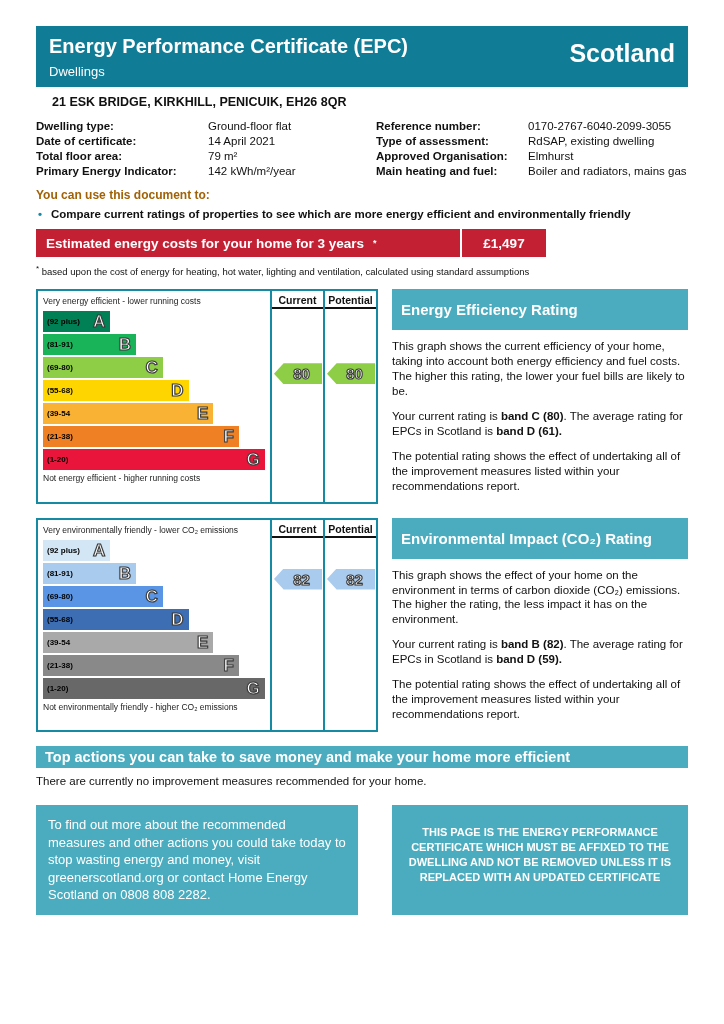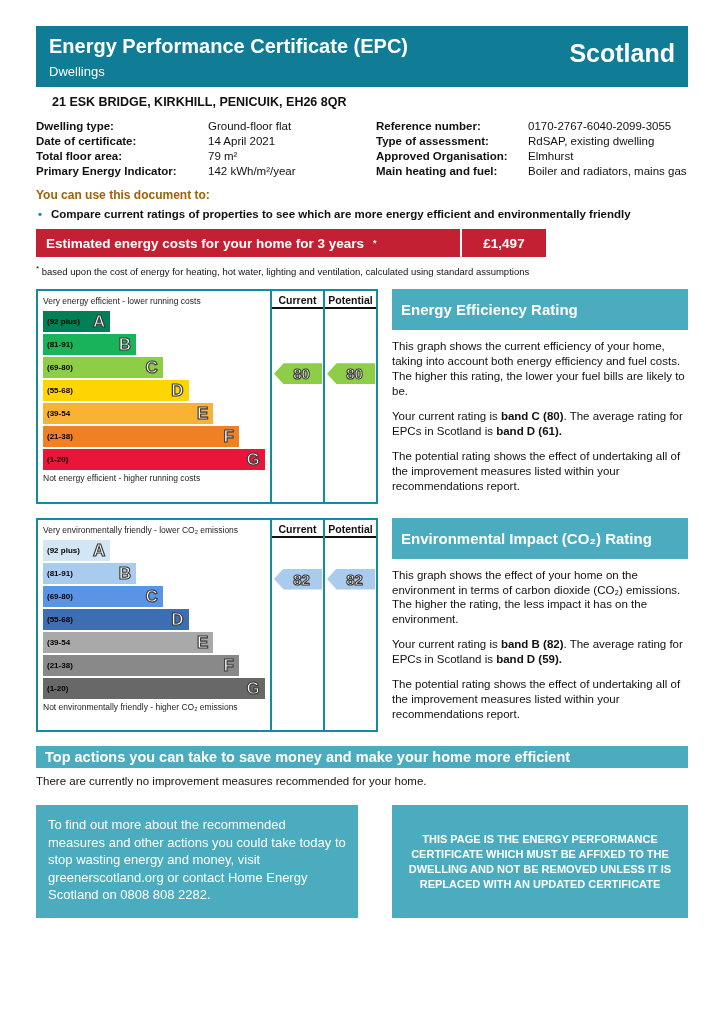"THIS PAGE IS THE ENERGY" .notice-box { padding: 27px 14px -> 20px 14px }
